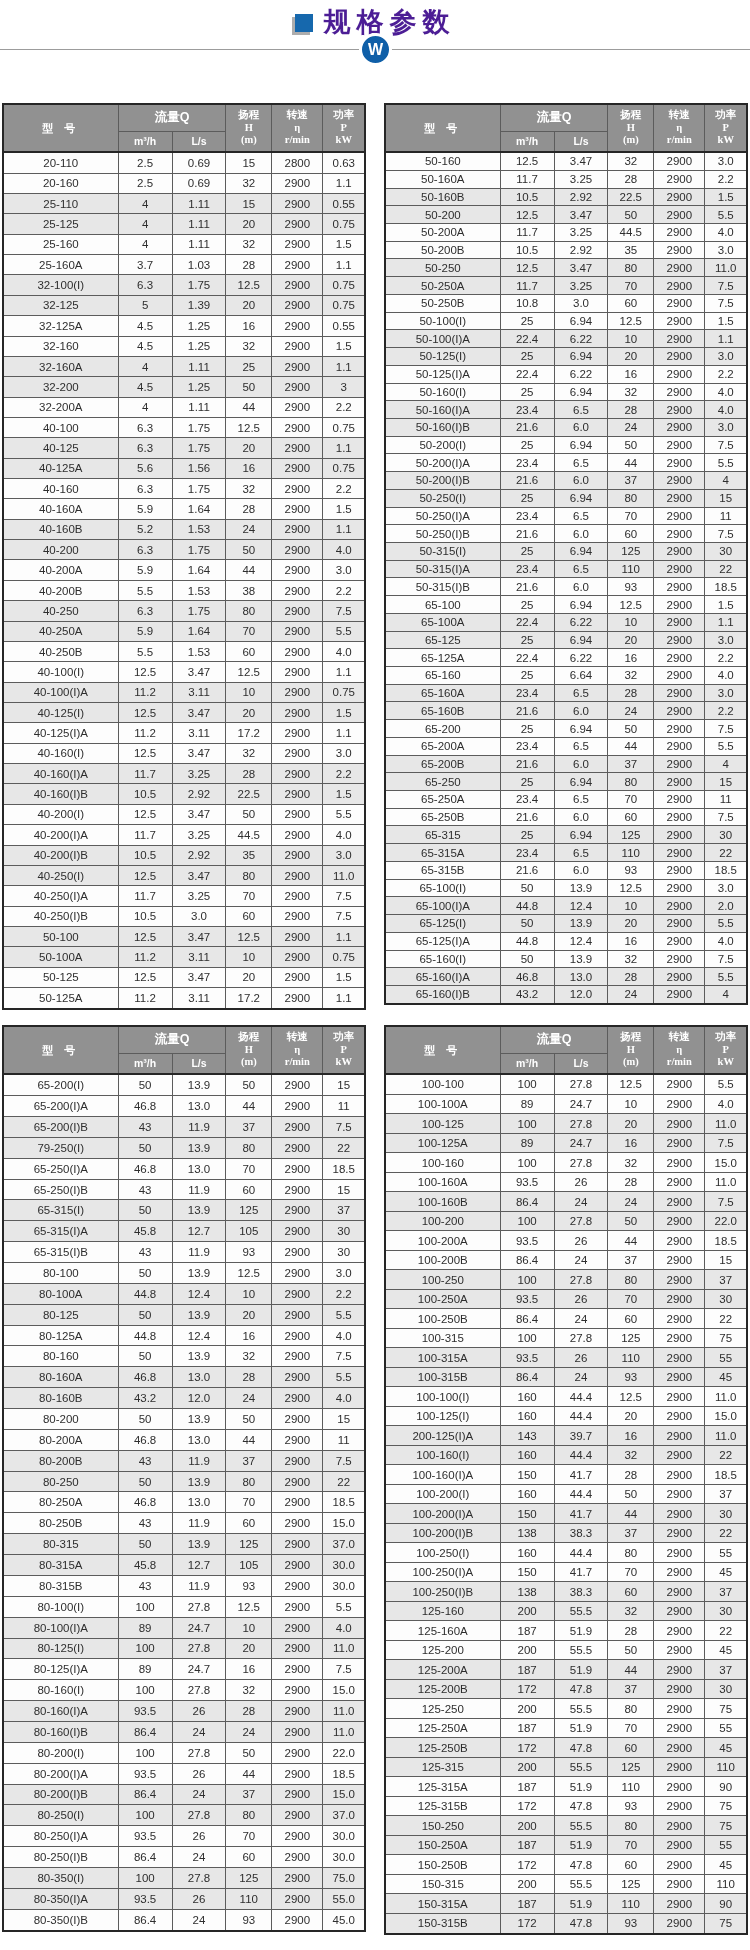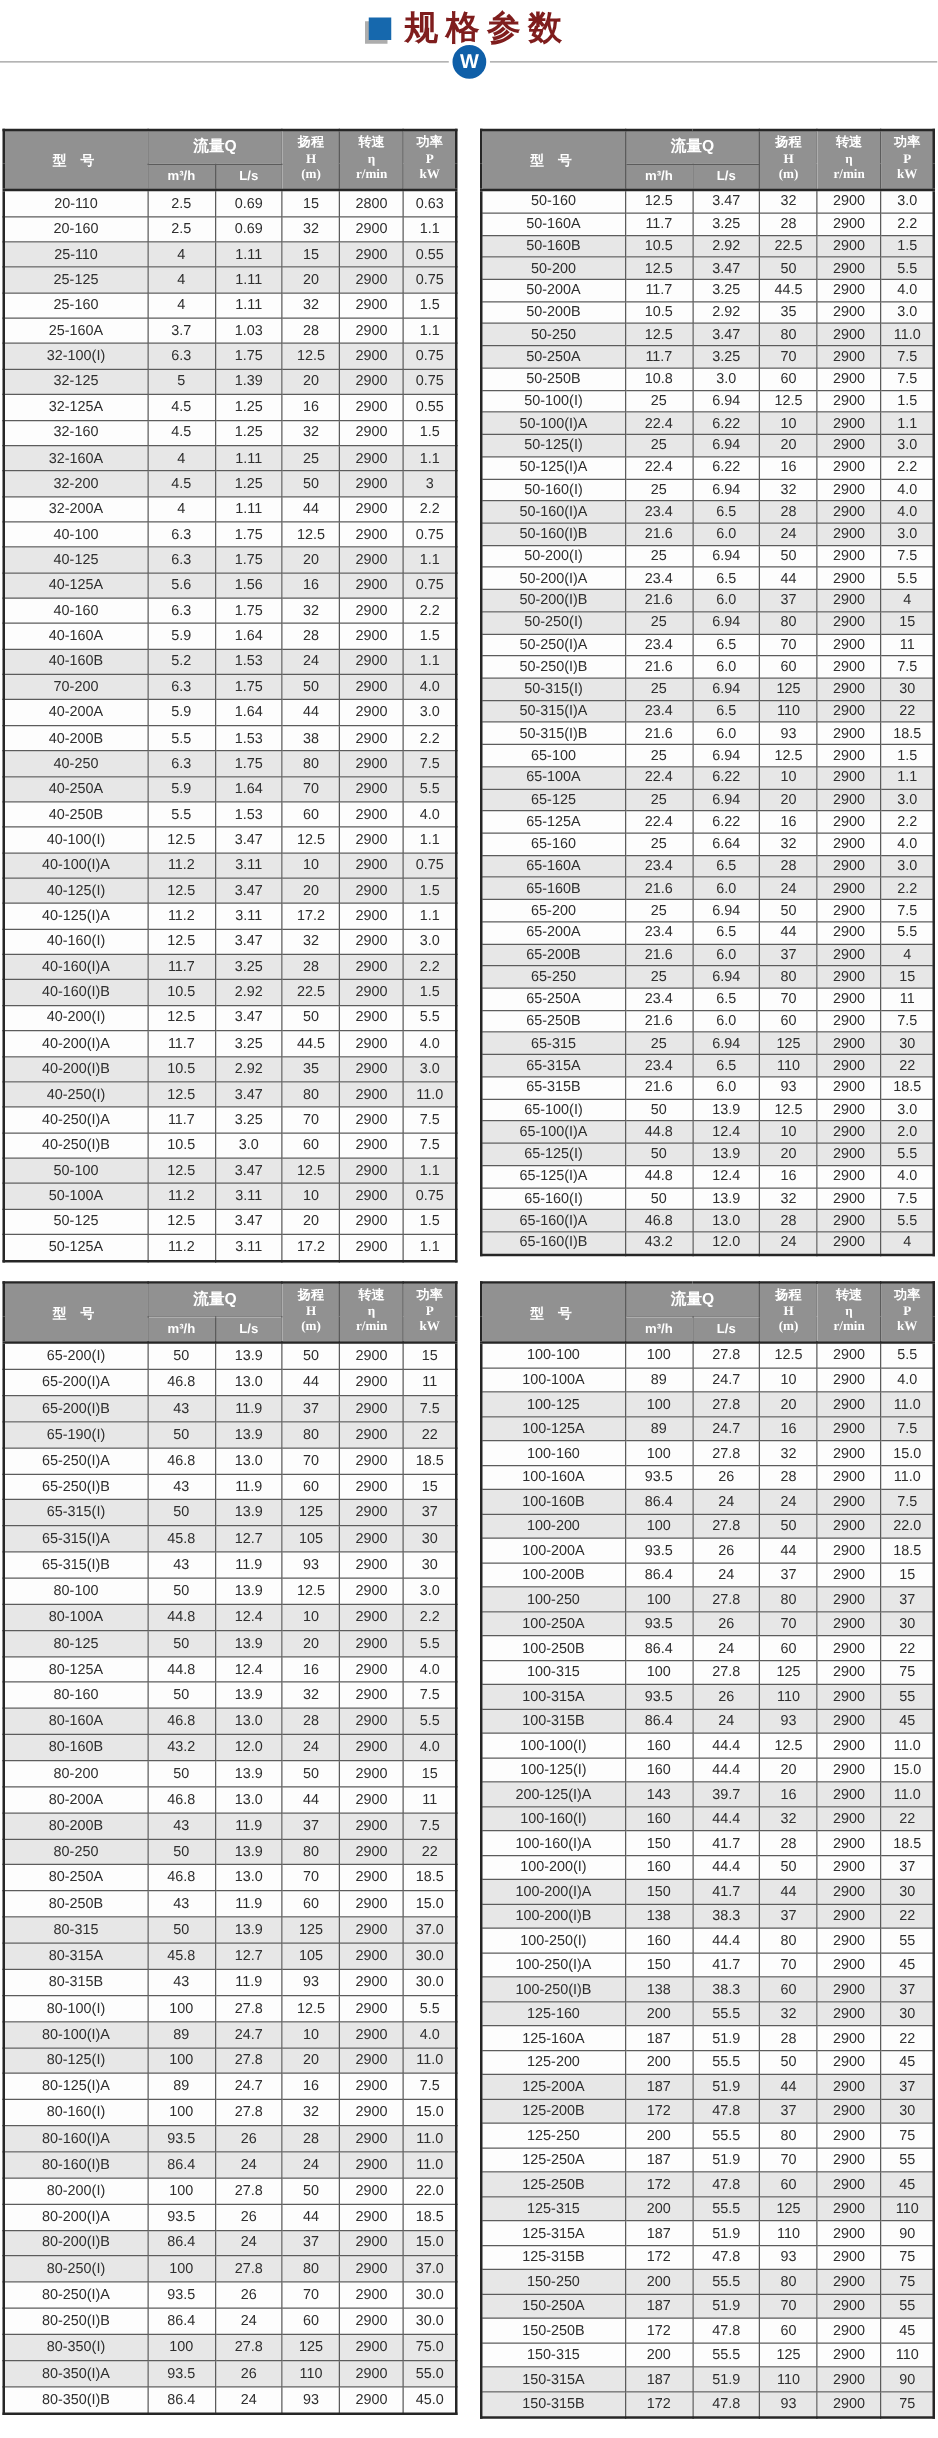"规格参数" .page-title { color: #7f1d1d -> #4c1d95 }
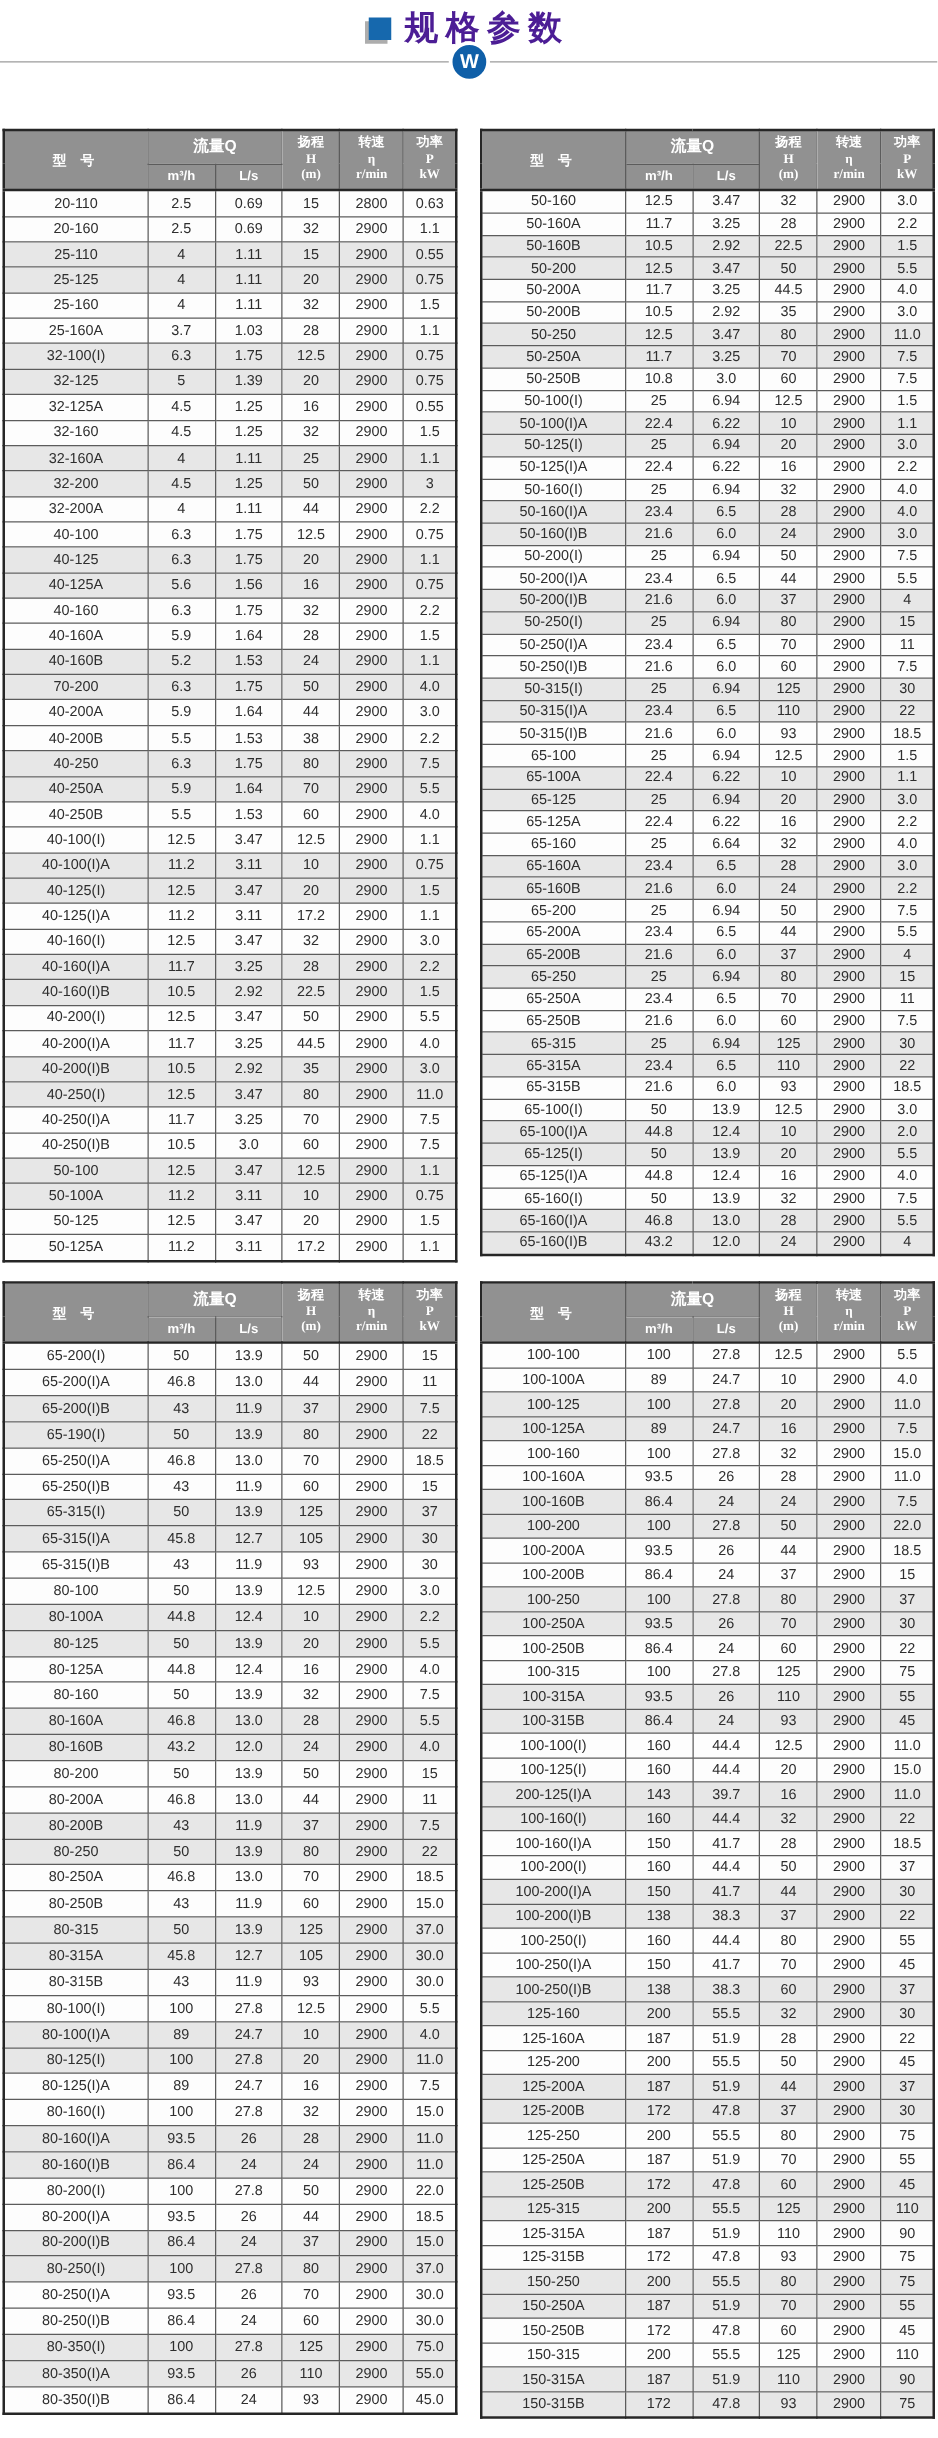"70-200" td.model { text: 70-200 -> 40-200 }
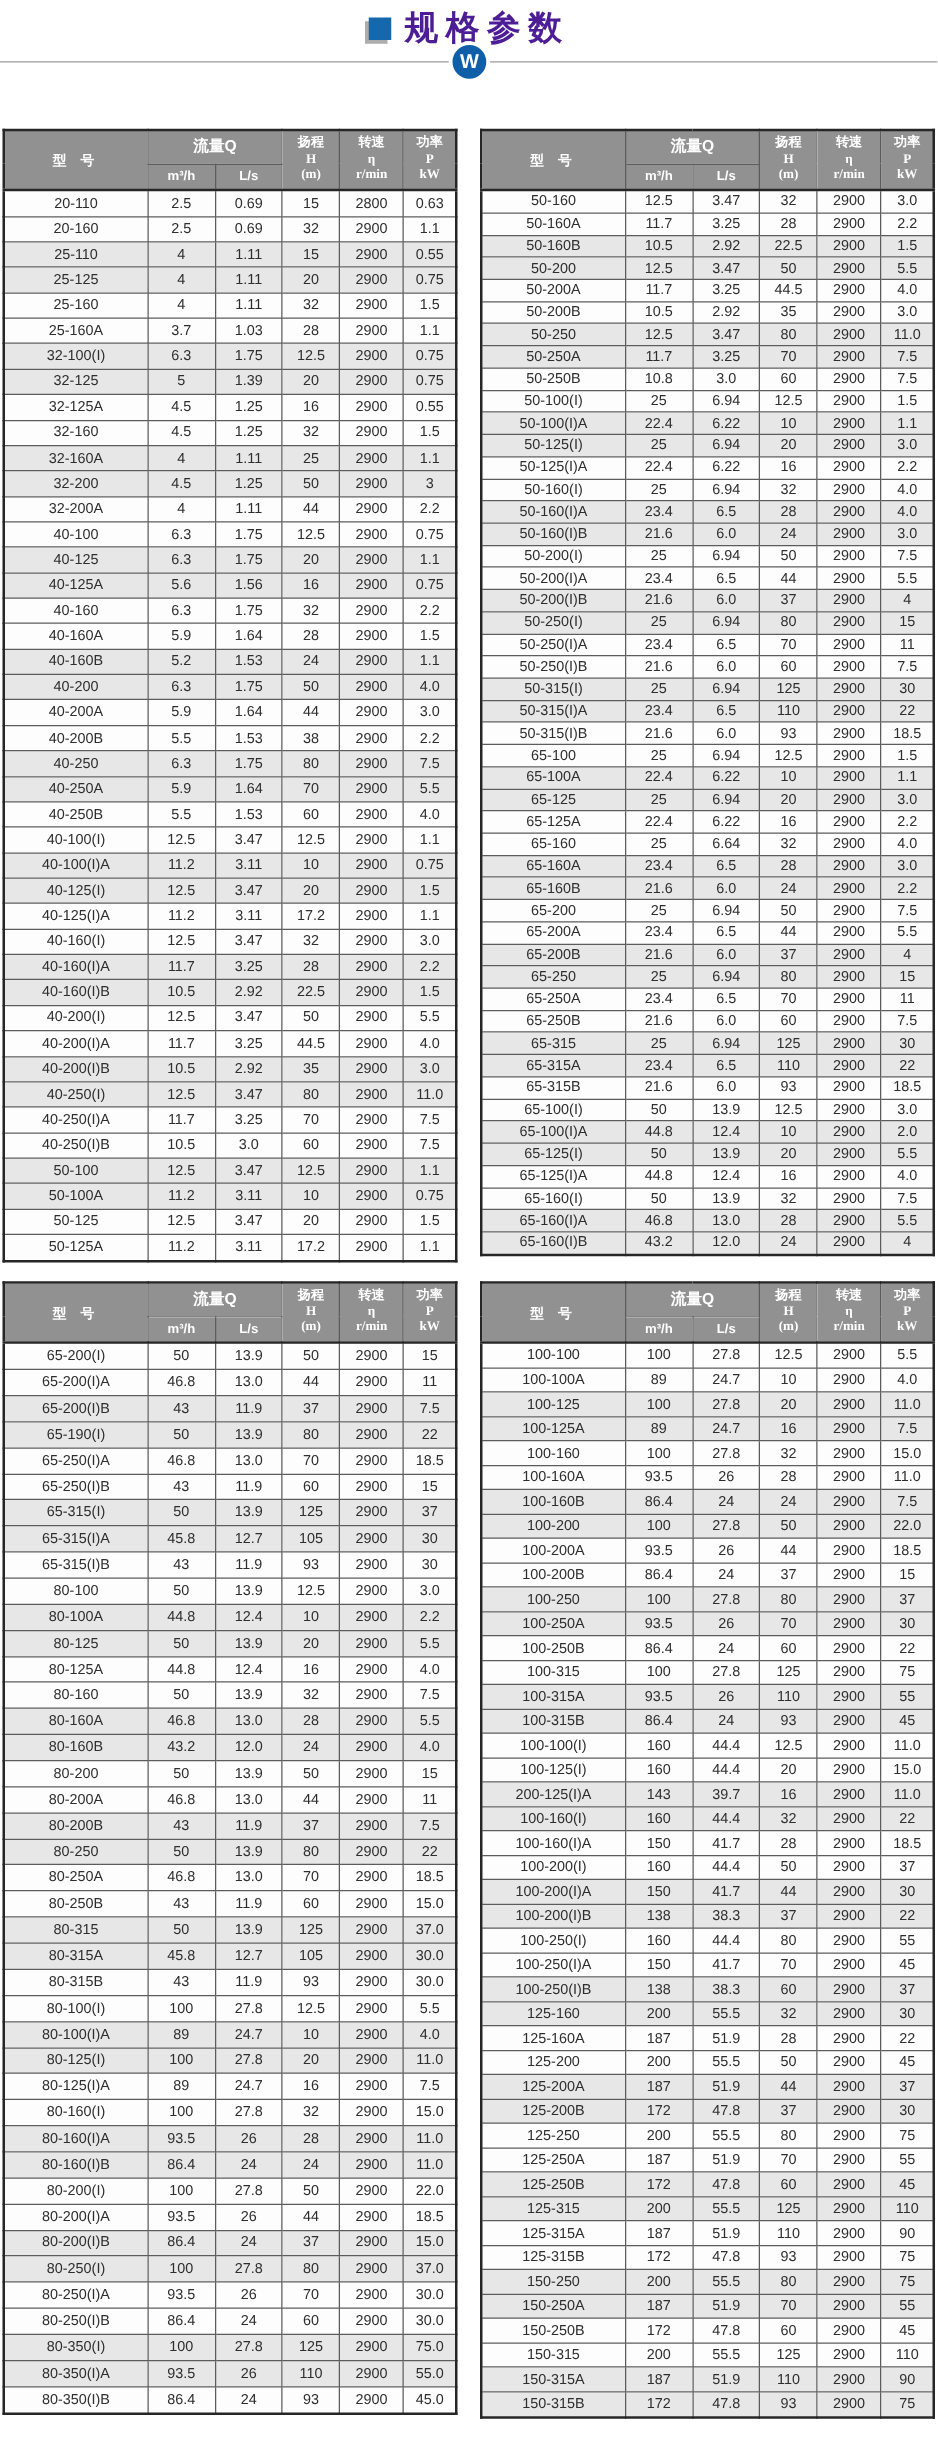"65-190(I)" td.model { text: 65-190 -> 79-250 }
